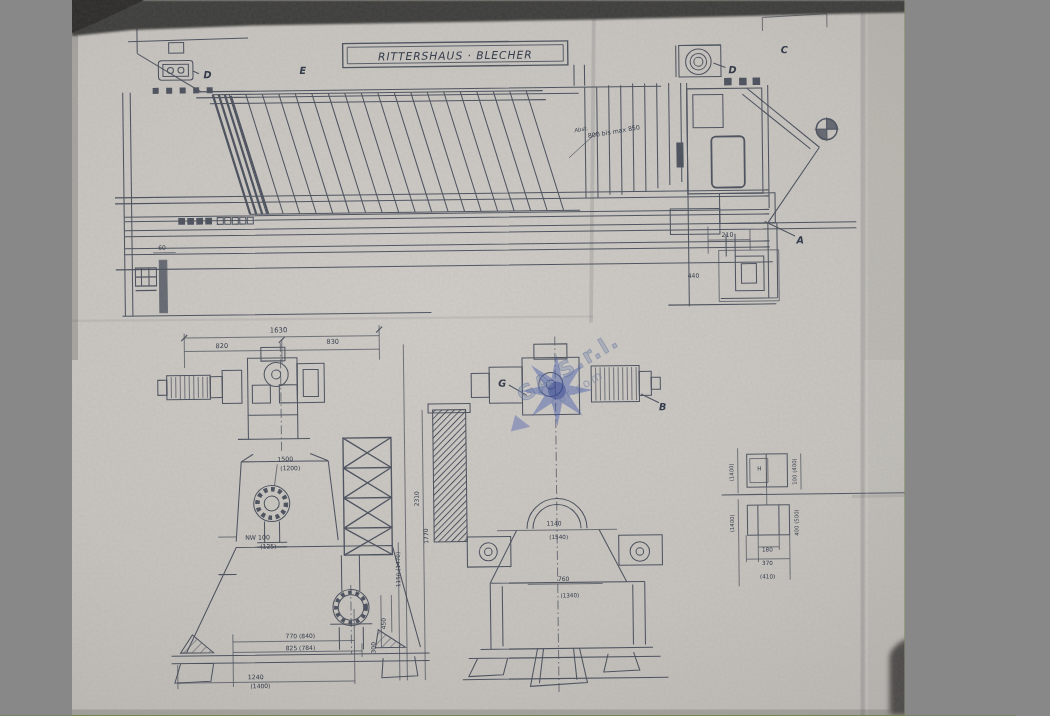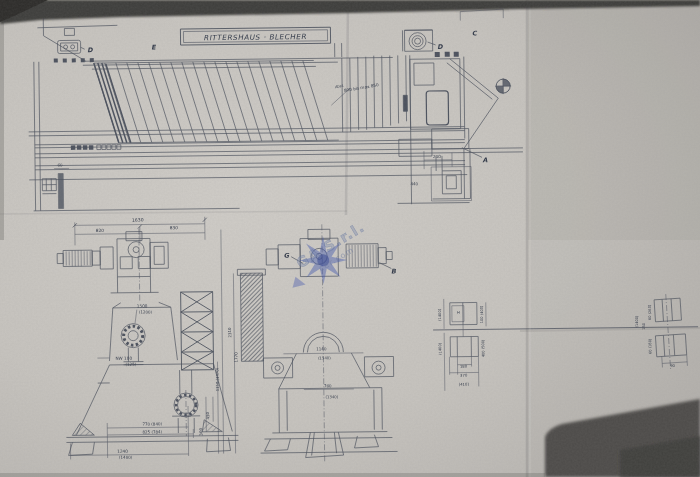"RITTERSHAUS · BLECHER" .stage { margin-left: none -> 48px; width: 700px -> 555px }
